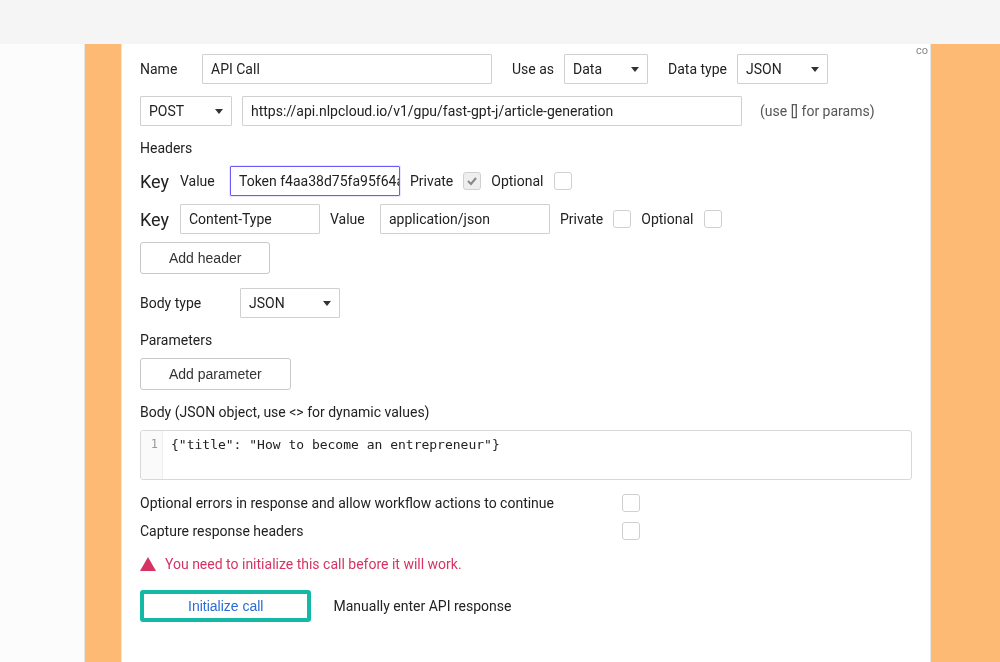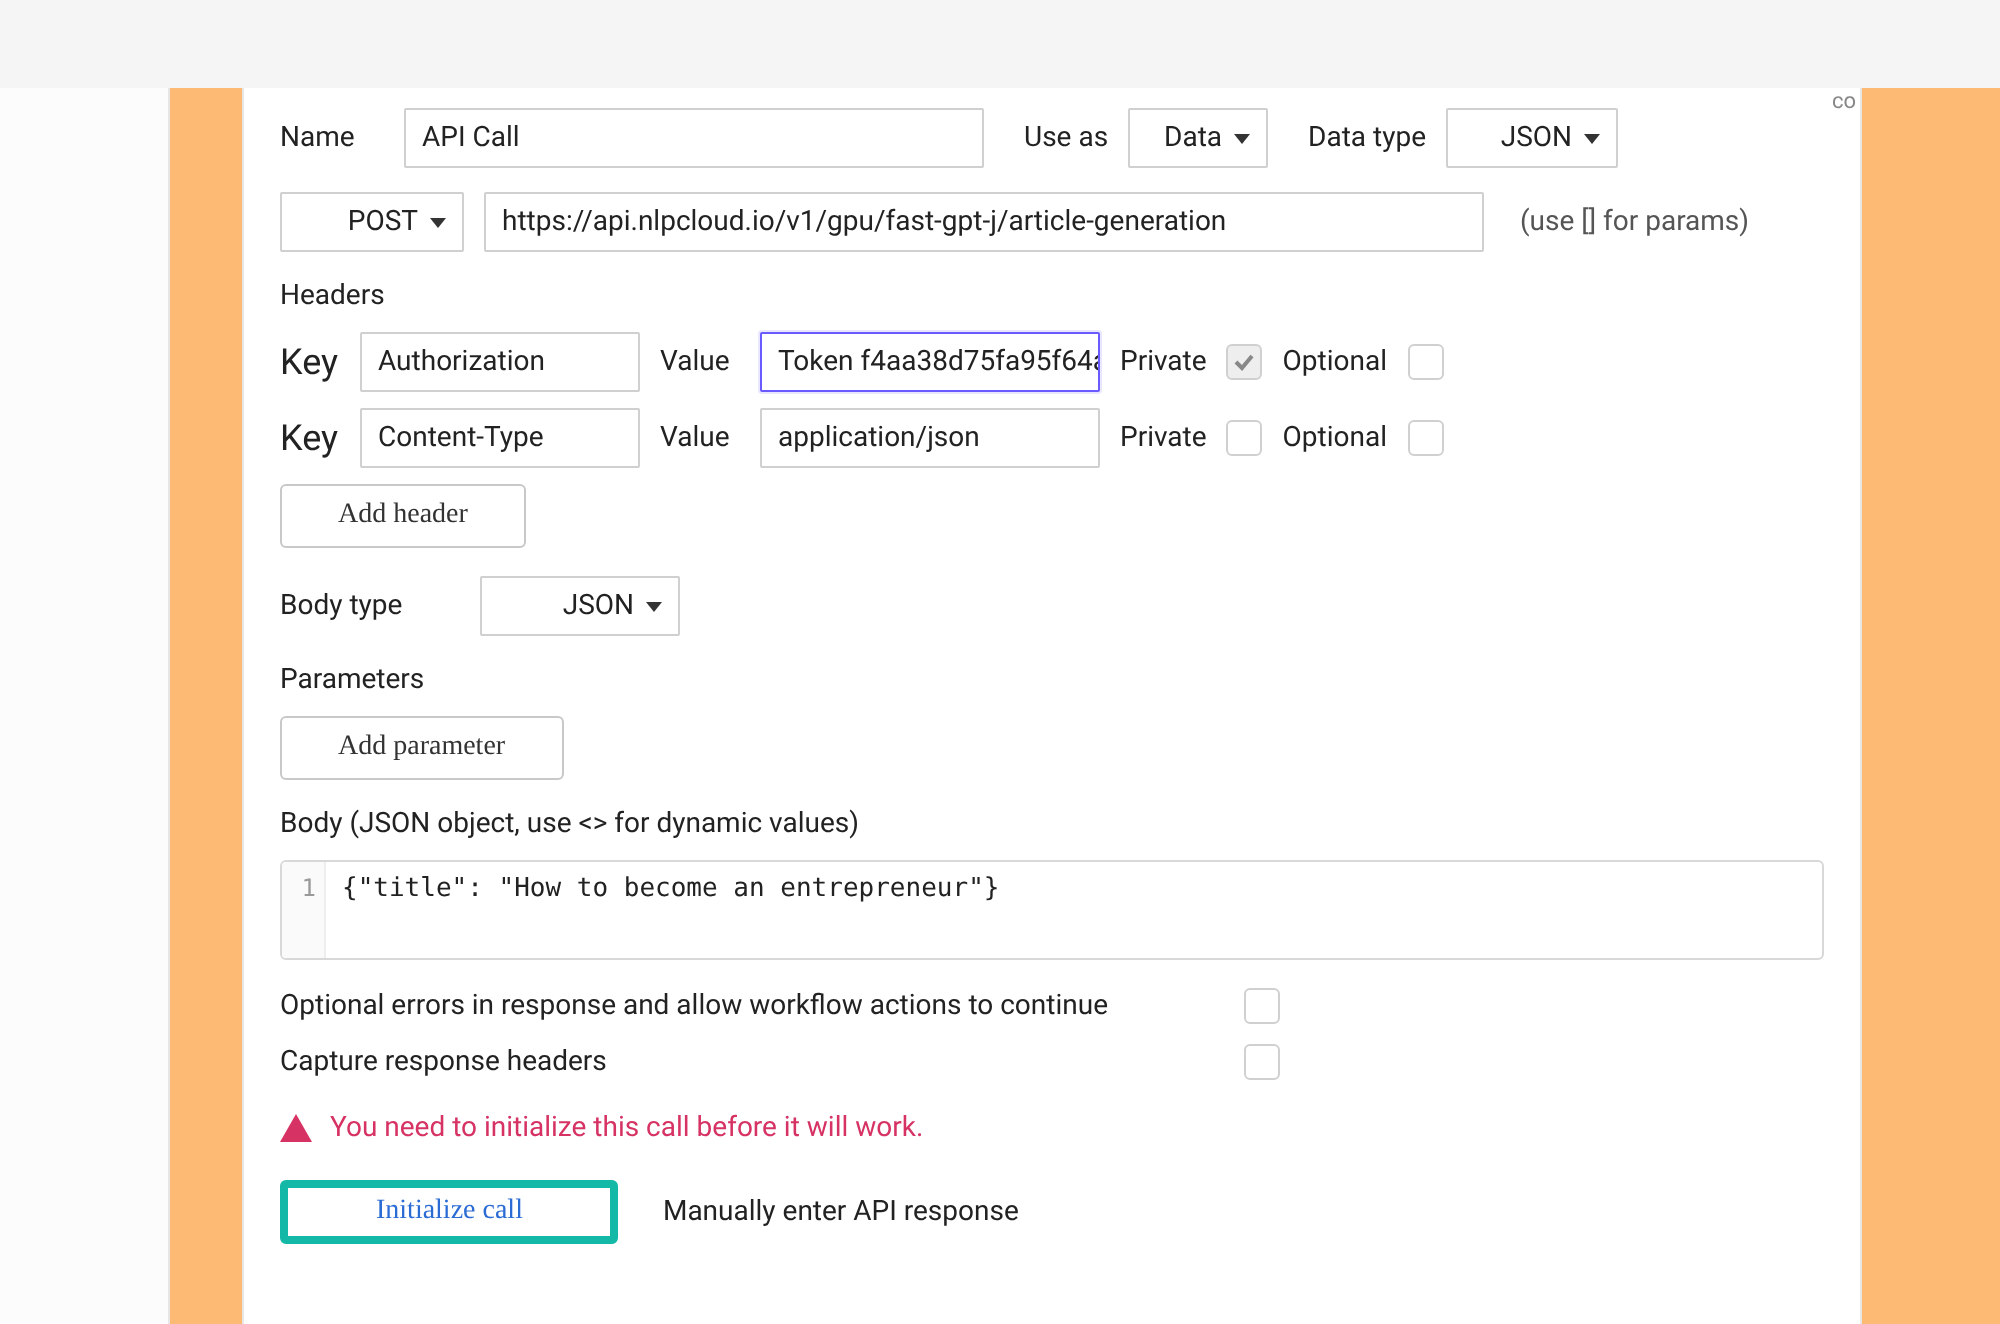"Data" .select { gap: 0 -> 23px; justify-content: flex-end -> none }
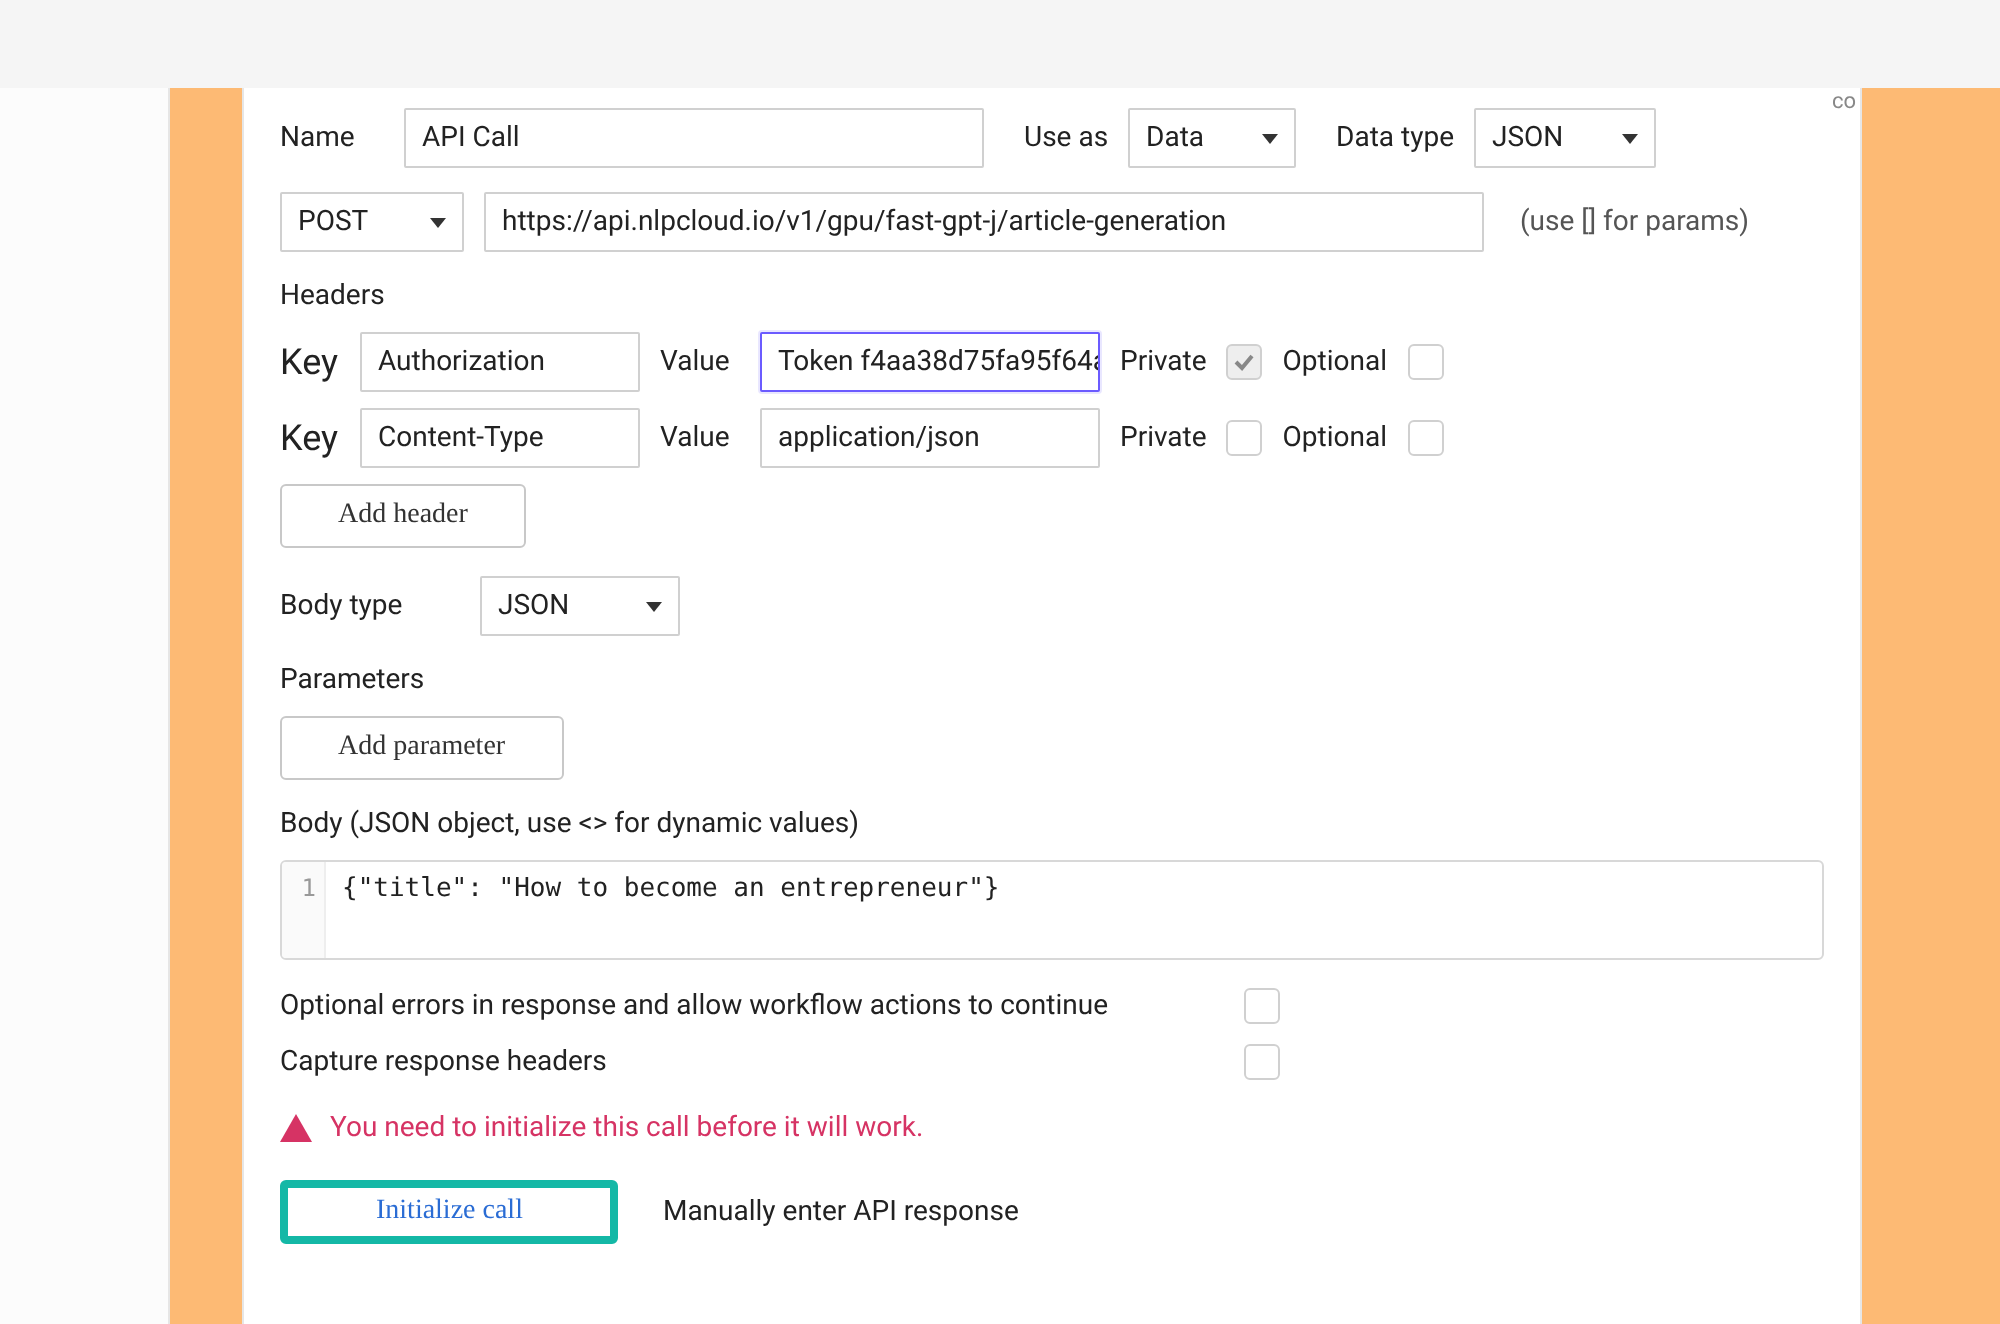"Authorization" div.input { html: <div>Authorization</div> -> none }
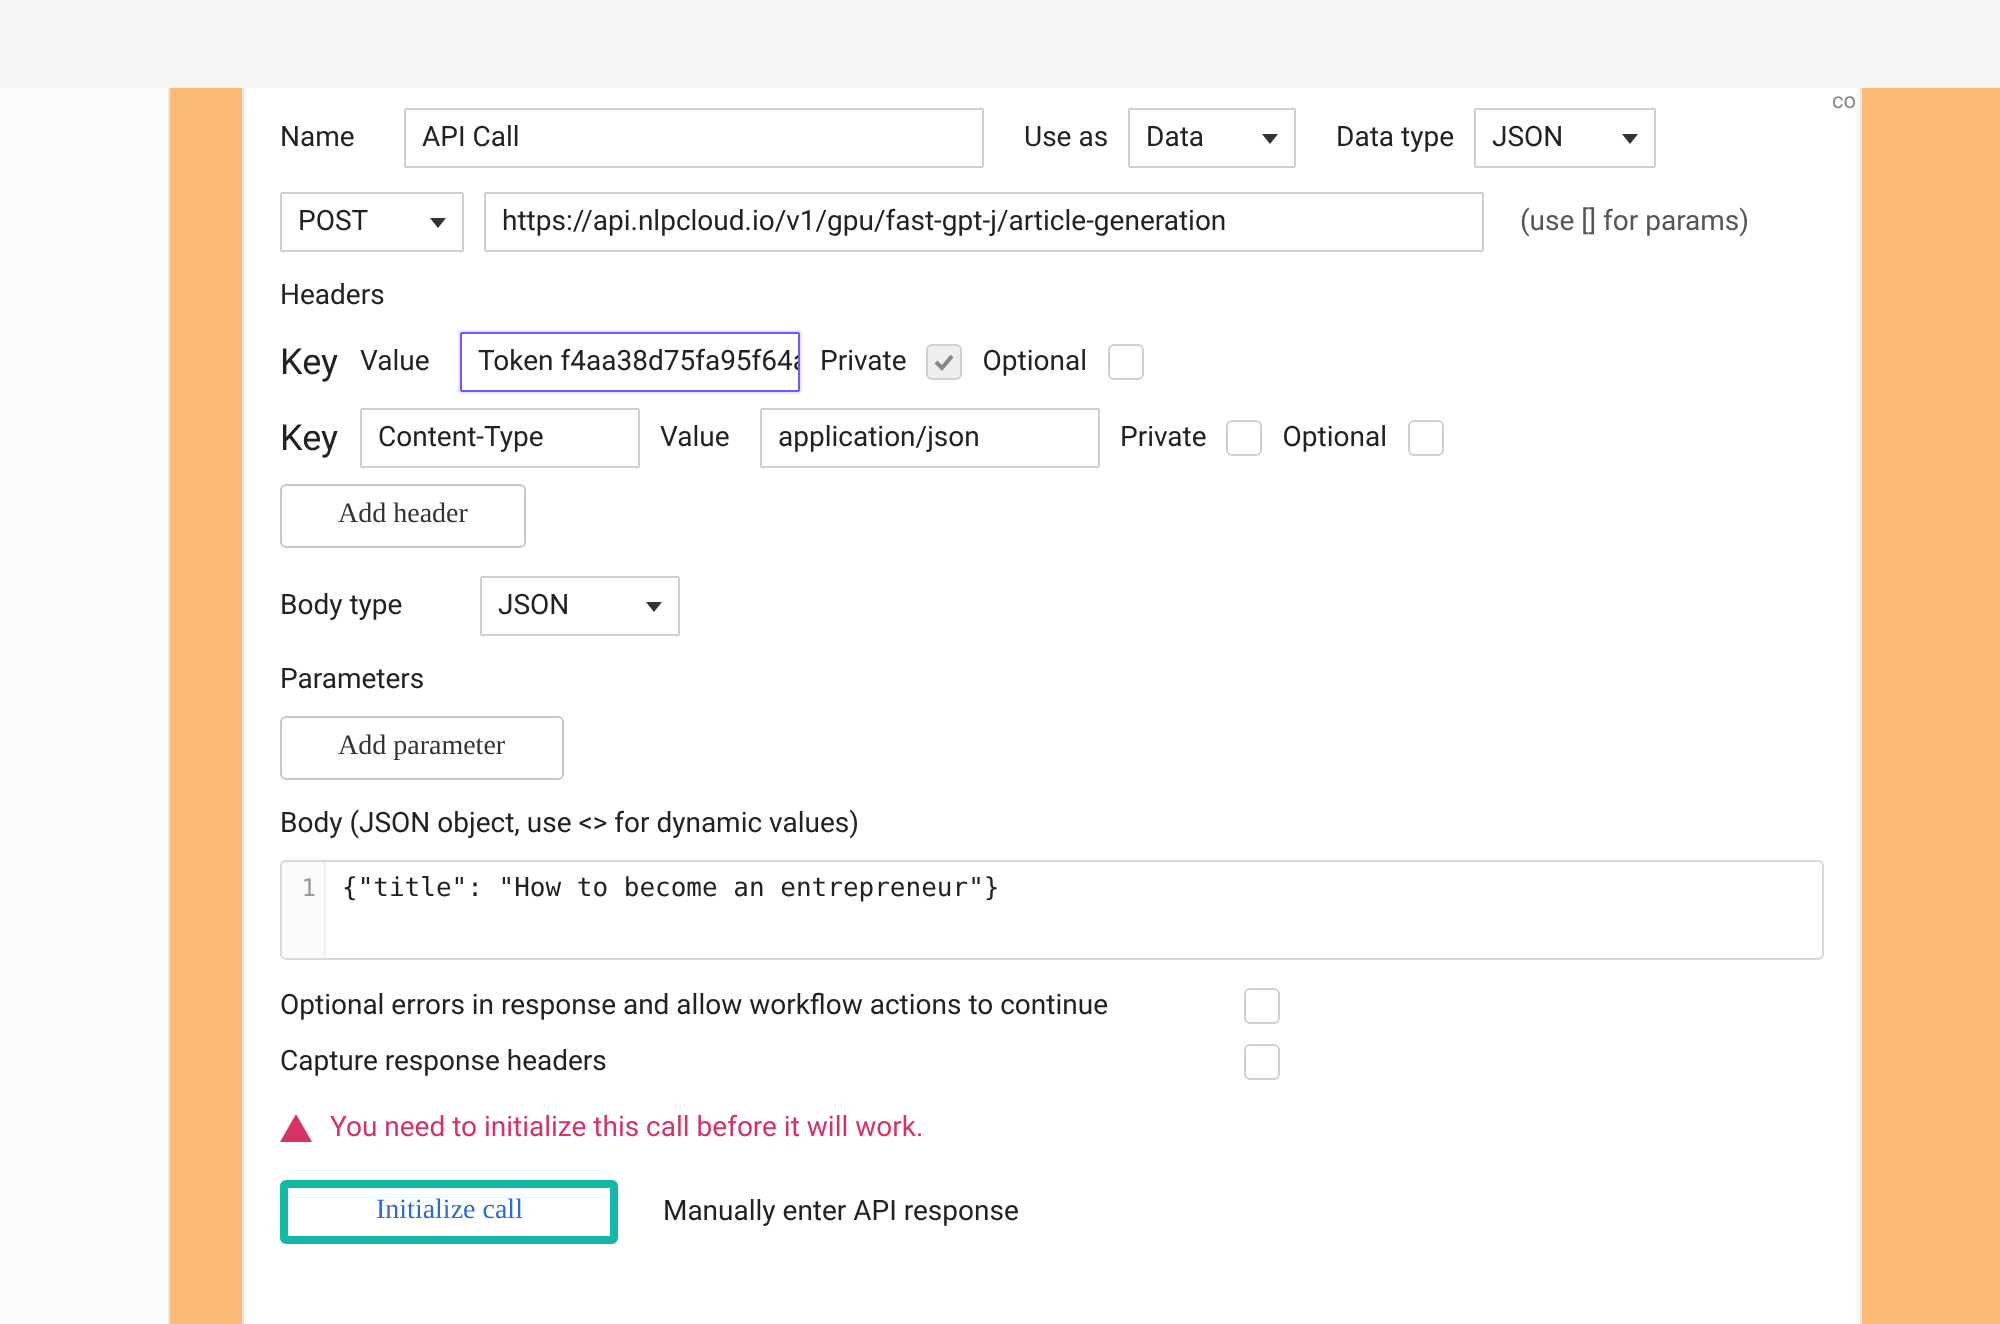"Add header" .btn { font-family: Liberation Serif, serif -> none }
